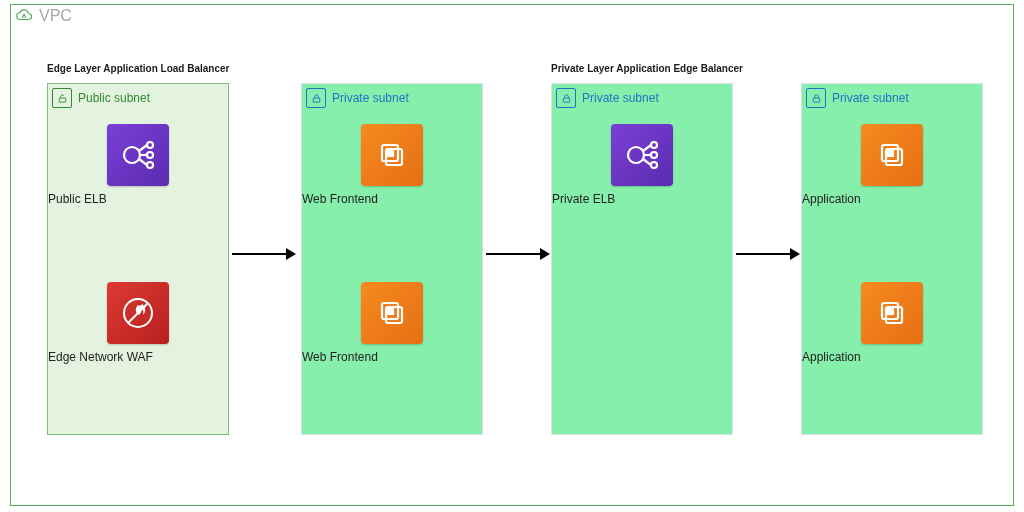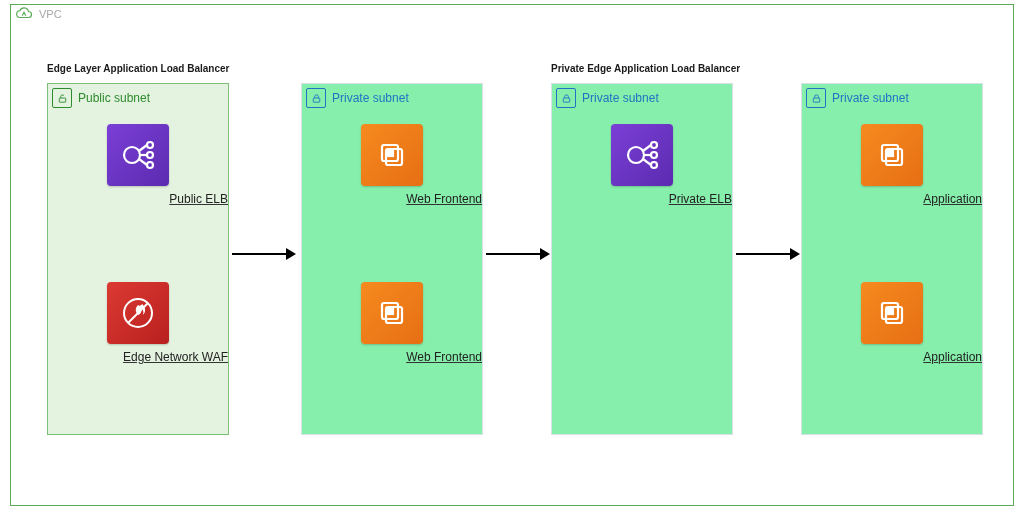"VPC" .vpc-label { font-size: 11px -> 16px }
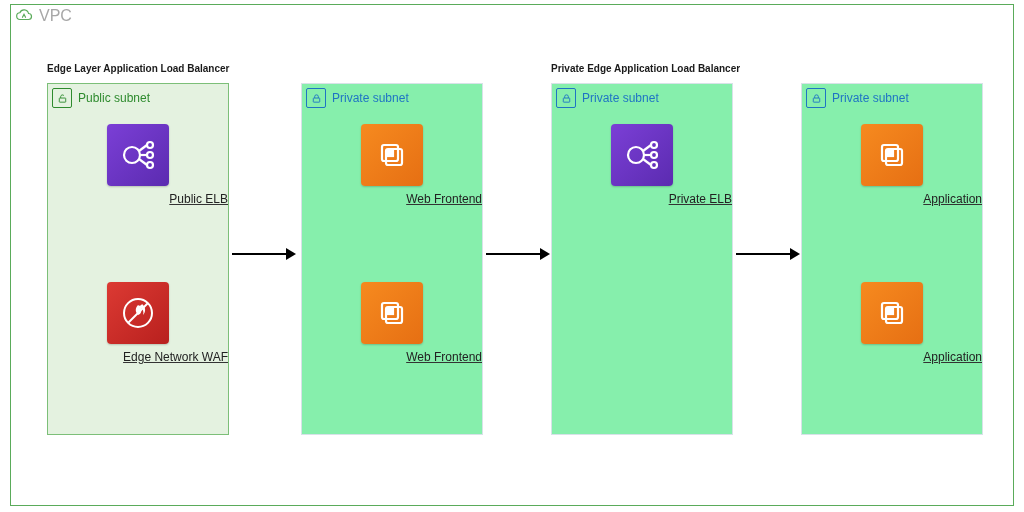"Private Edge Application Load Balancer" div.section-title { text: Edge Application Load -> Layer Application Edge }
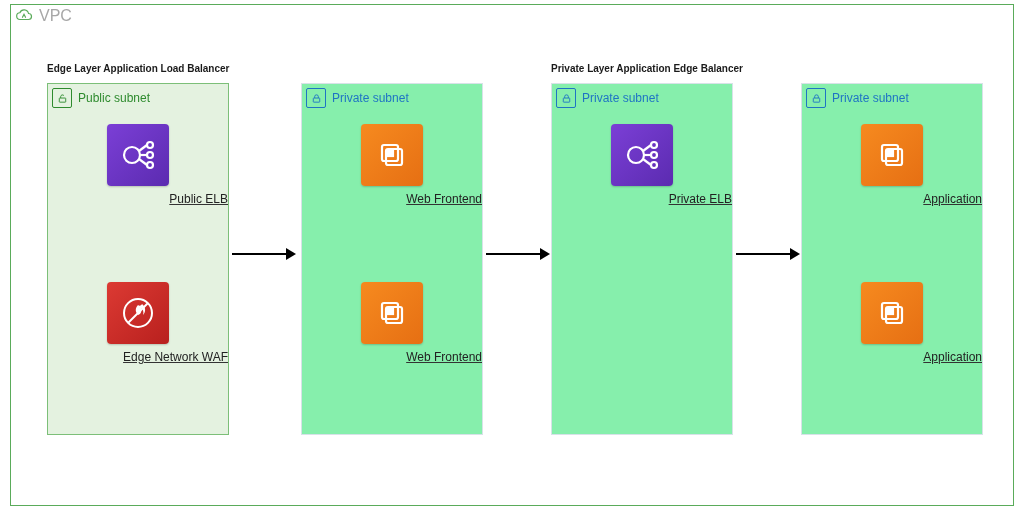"Public ELB" .node { text-align: right -> left; text-decoration: underline -> none }
